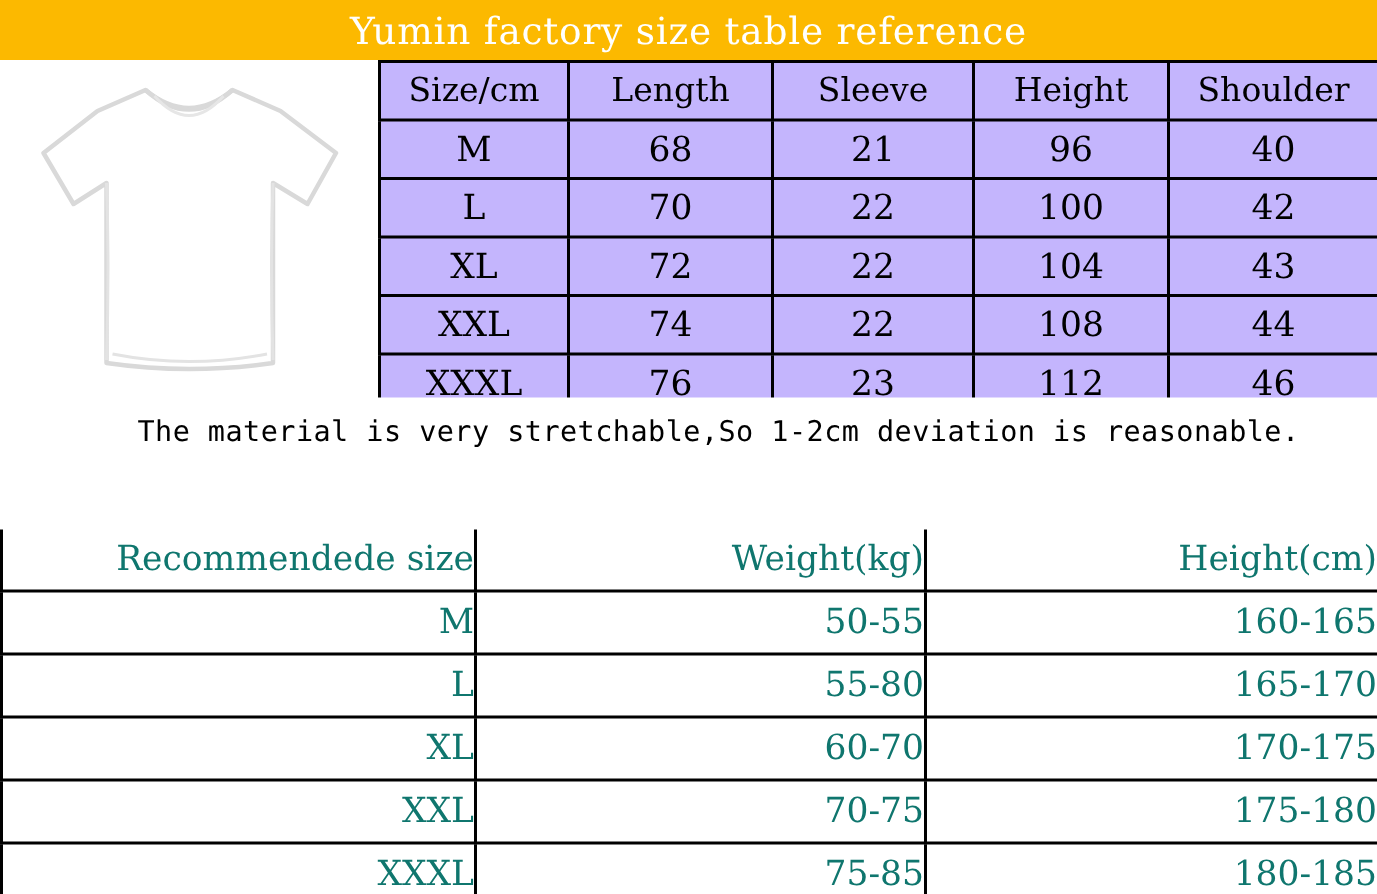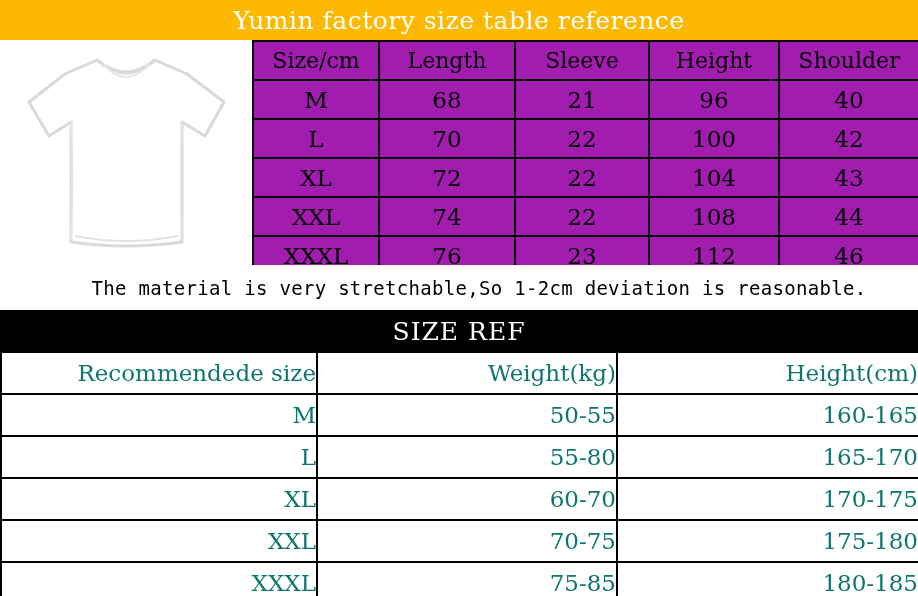"Size/cm" table.size-table th, table.size-table td { background: #a21caf -> #c4b5fd }
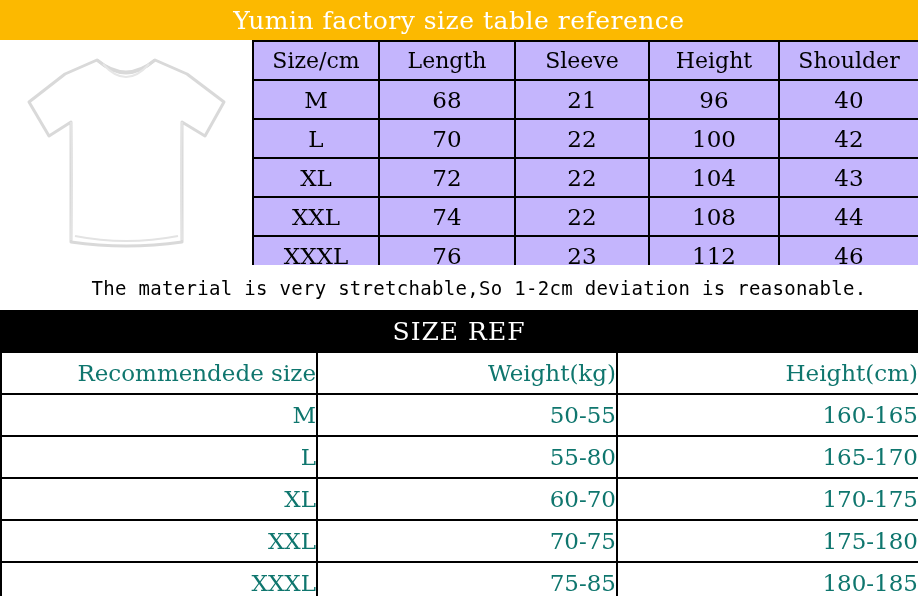"SIZE REF" div.ref-header { html: <div> <span>SIZE REF</span> </div> -> none }
